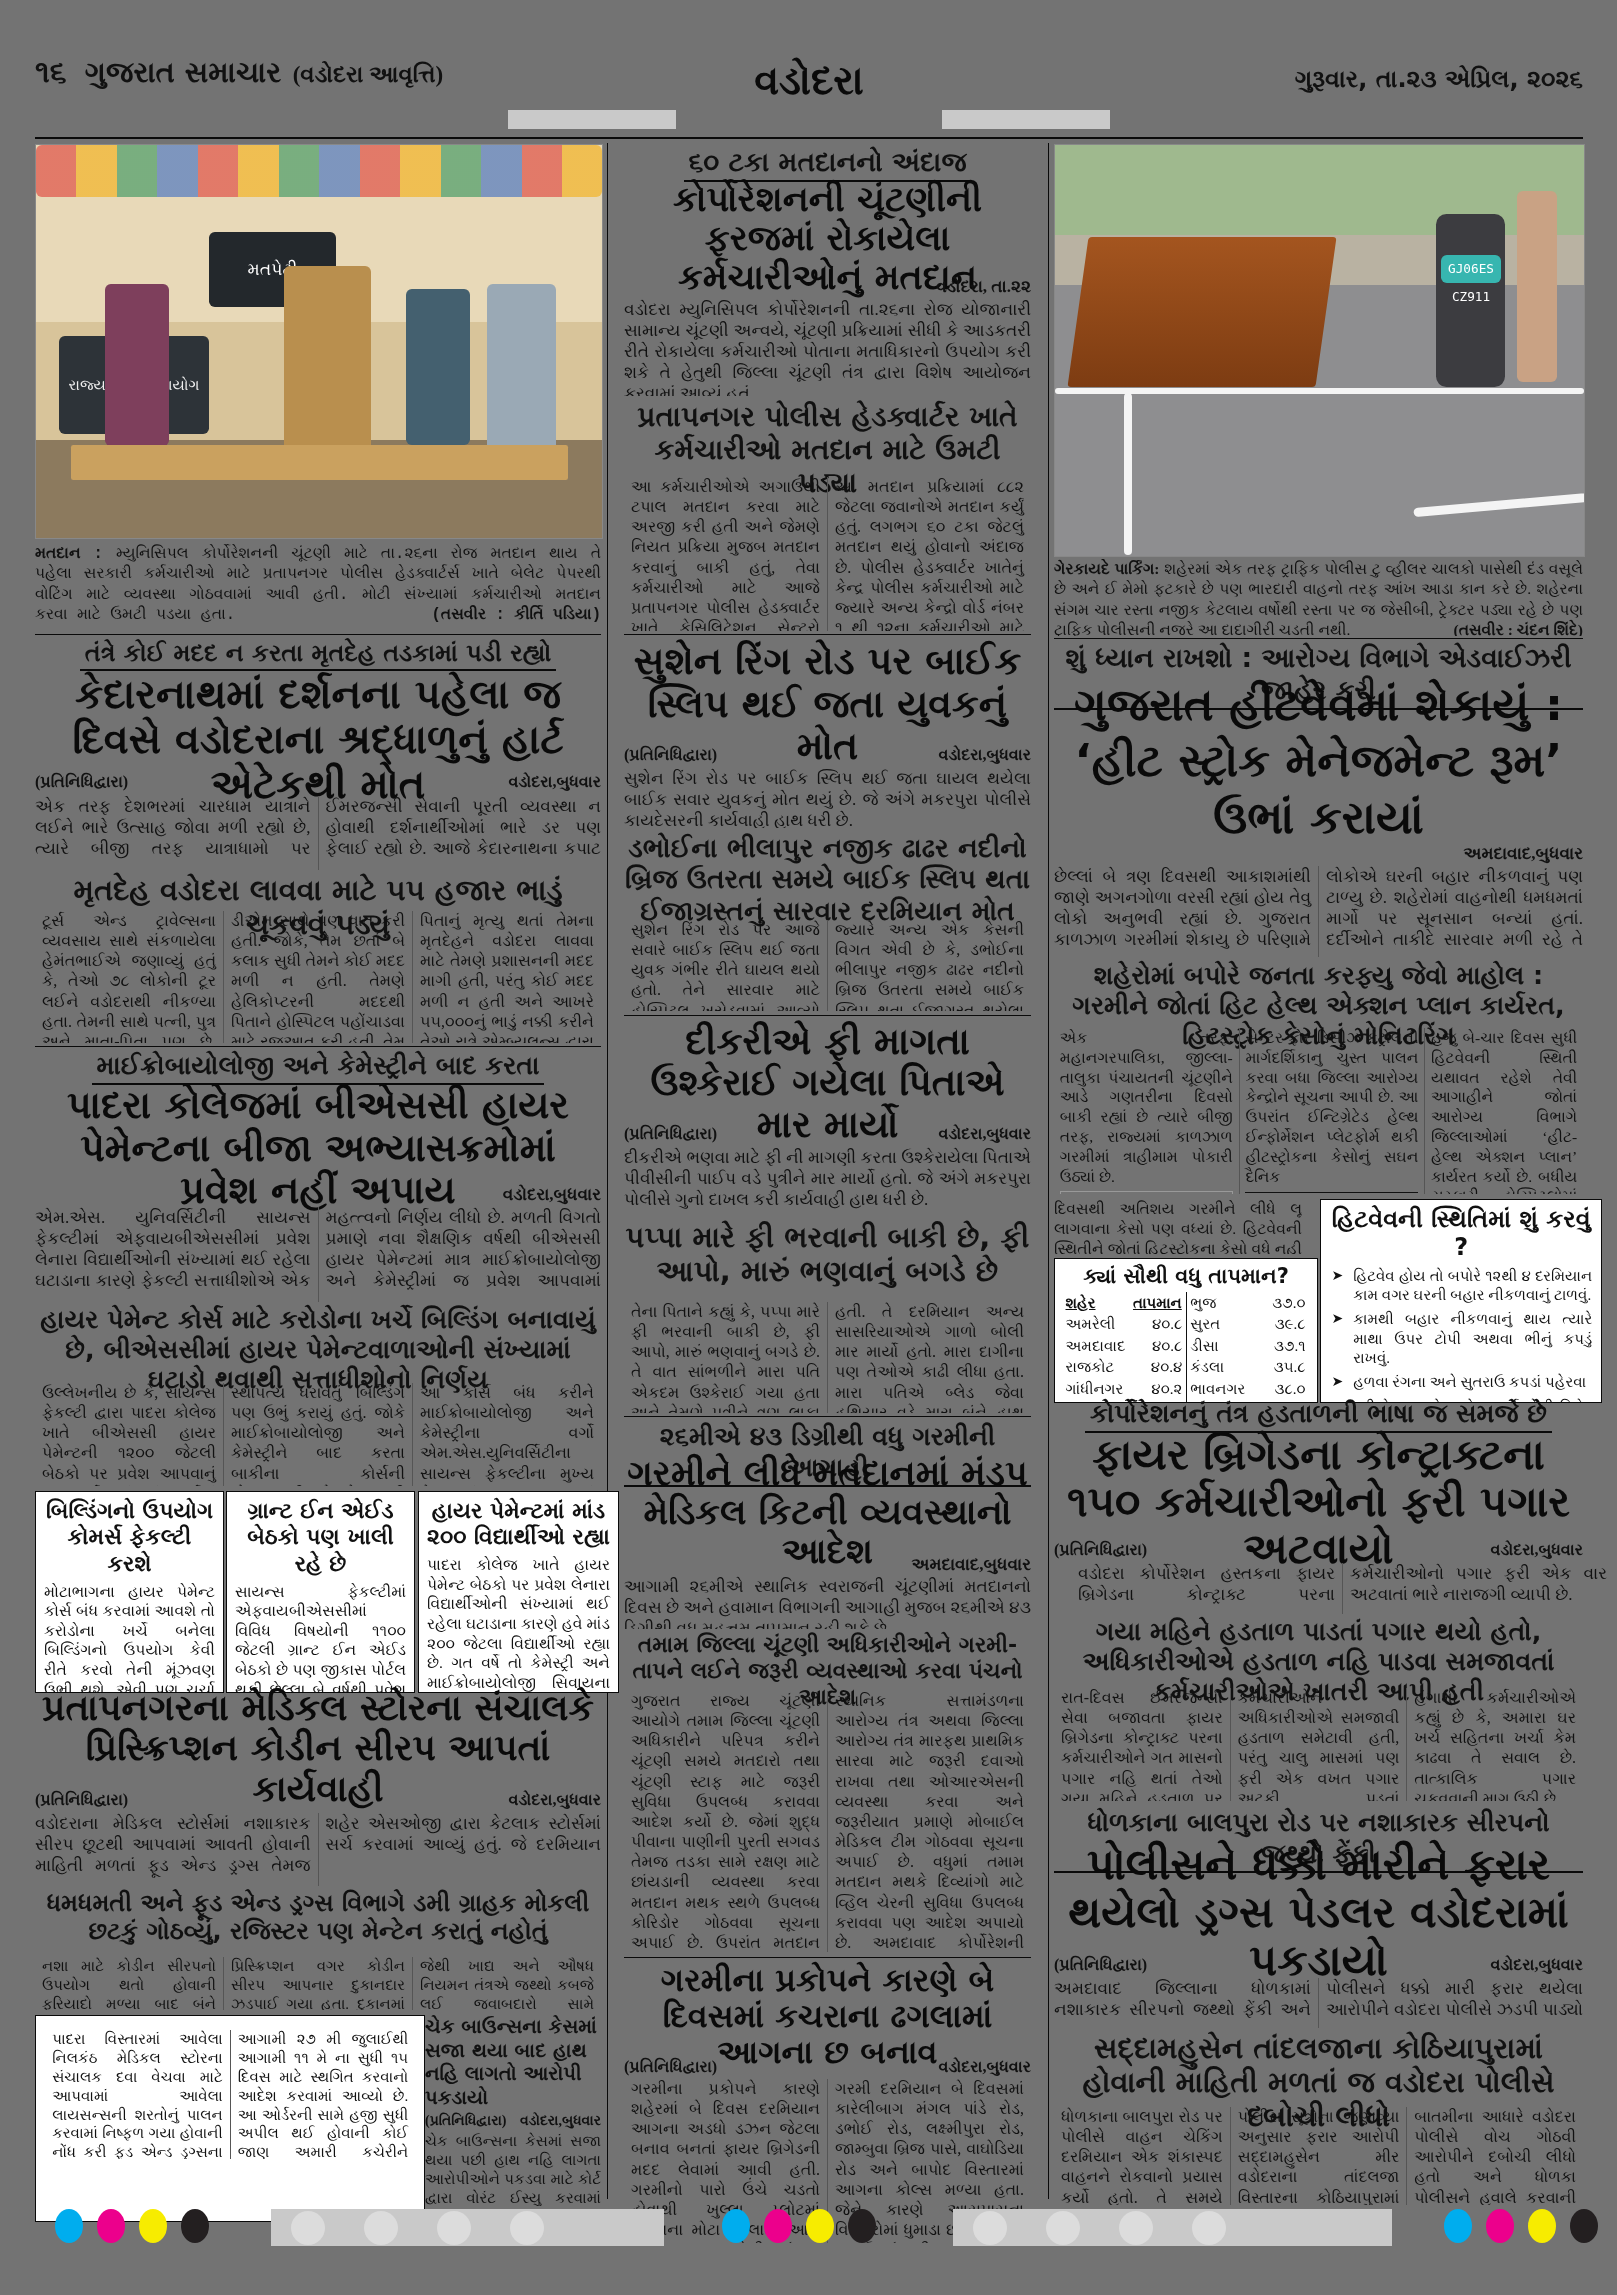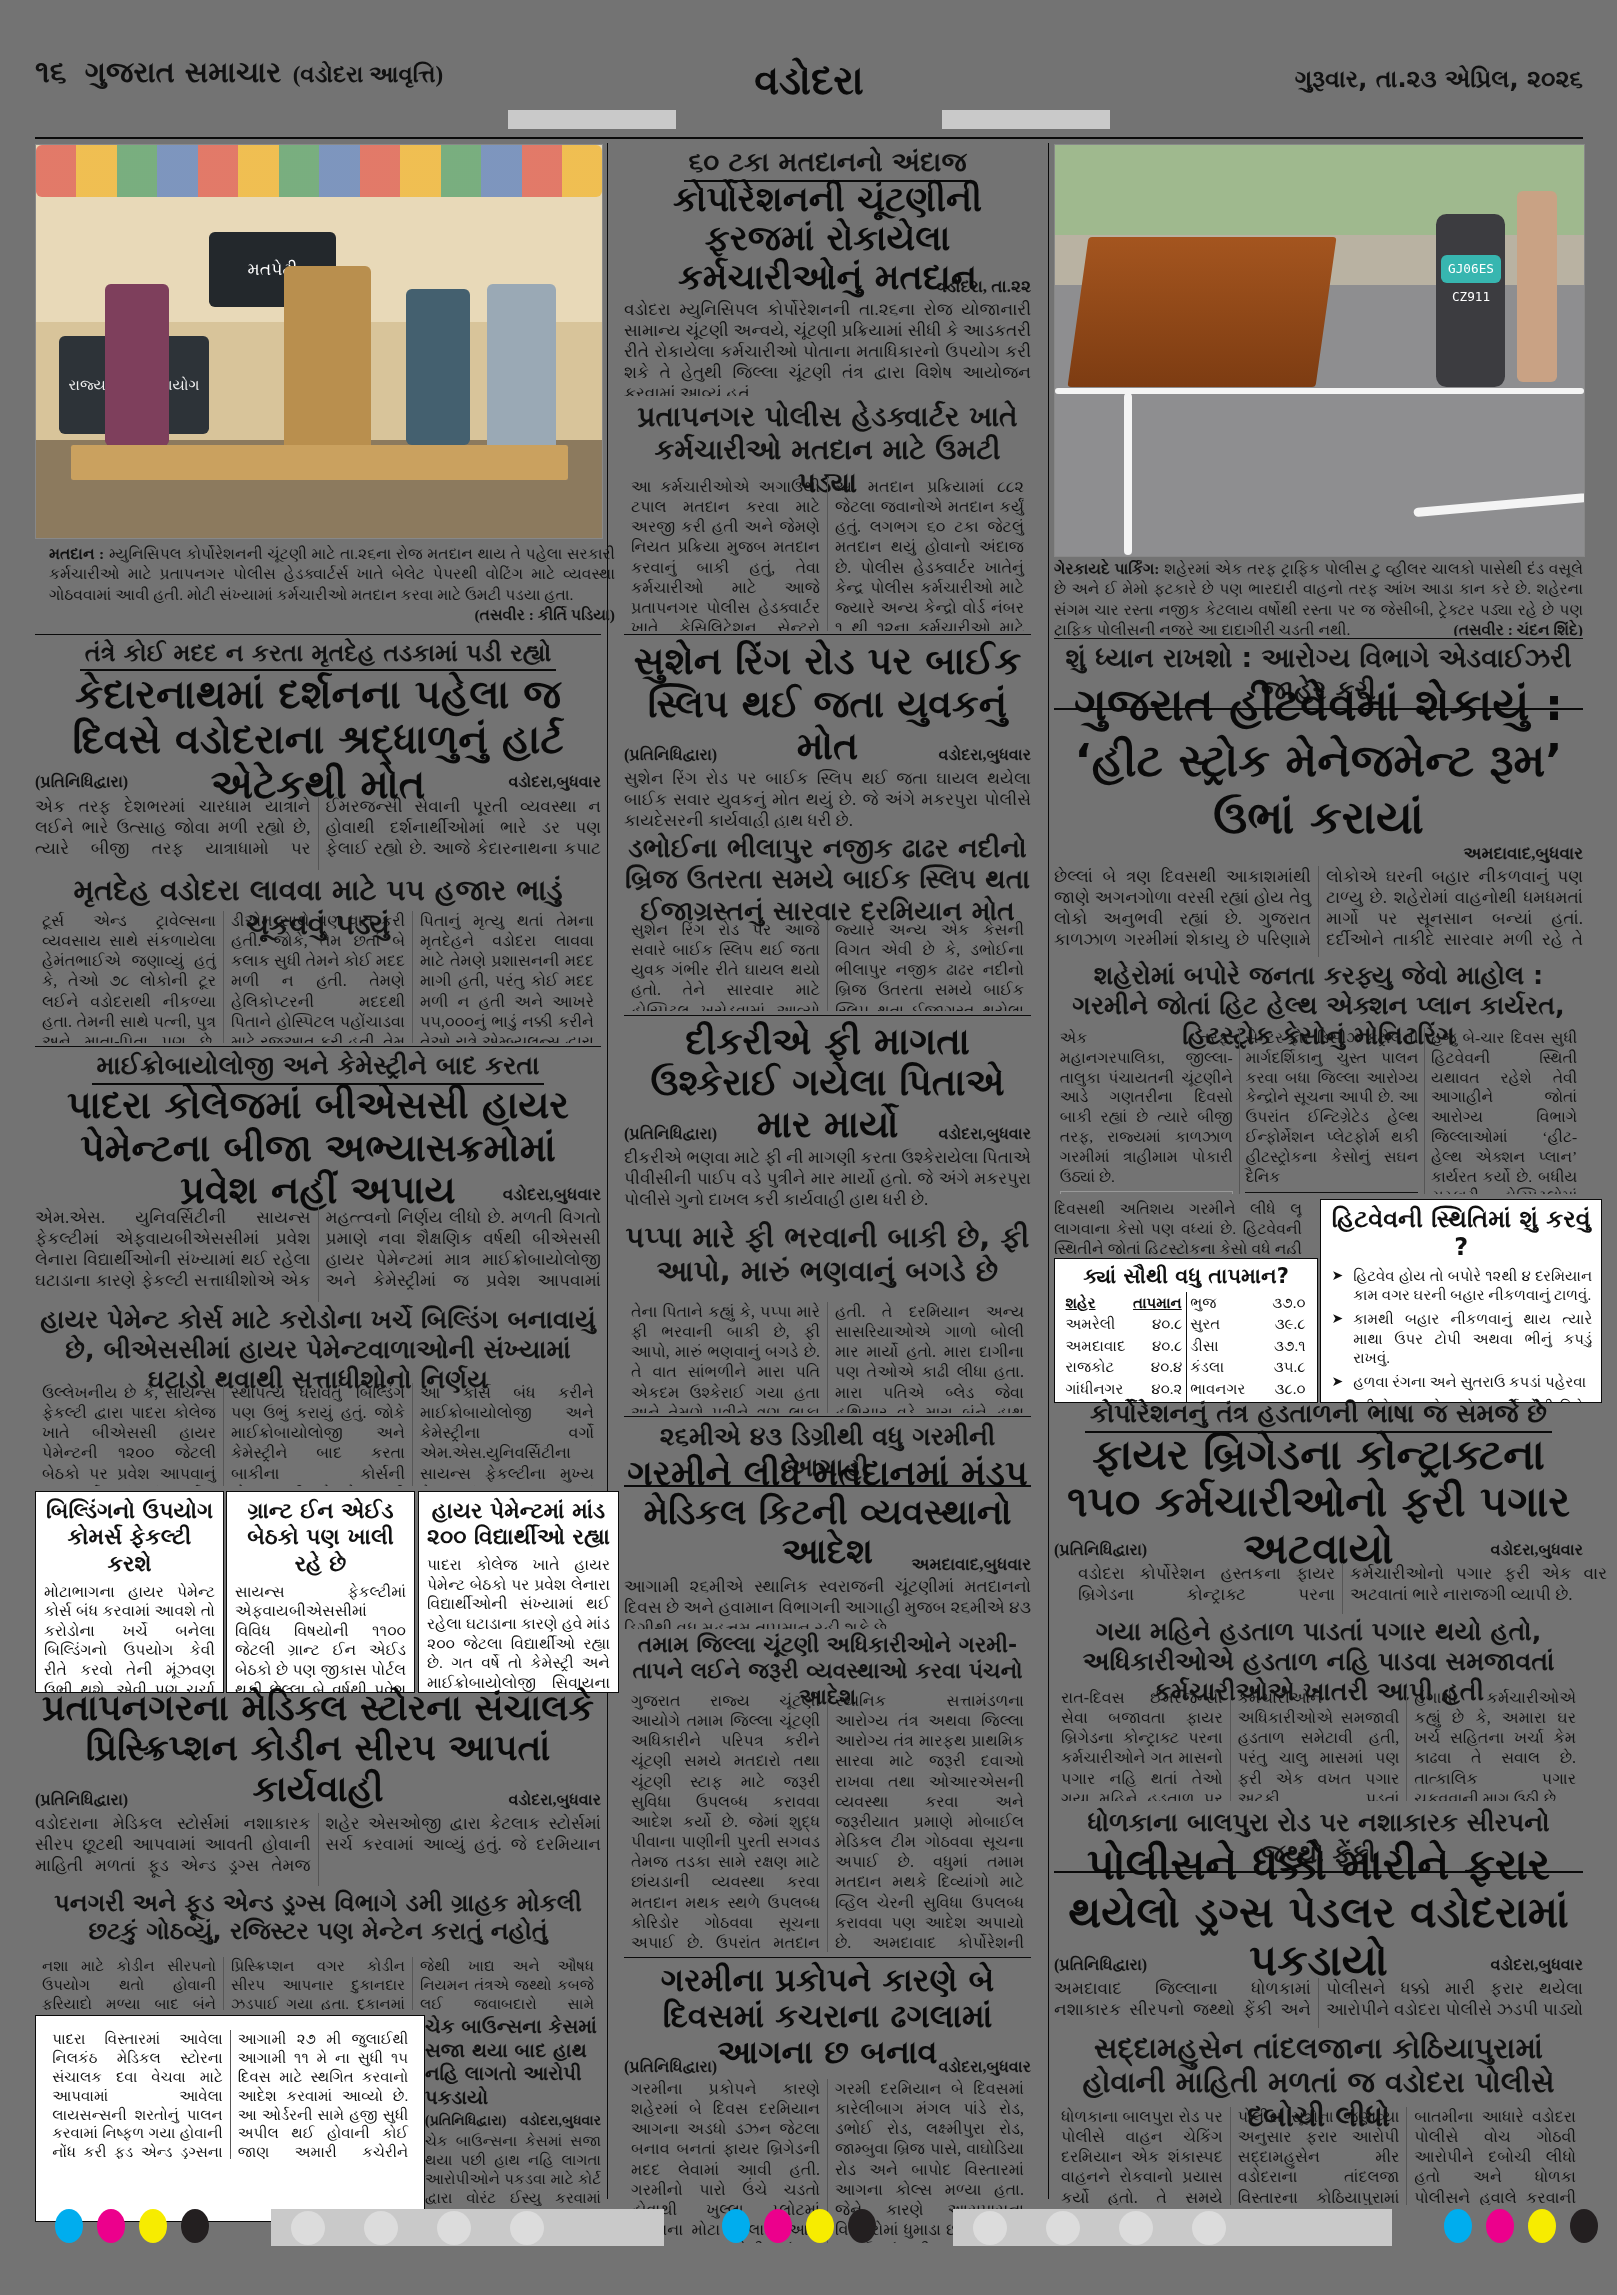"મતદાન : મ્યુનિસિપલ કોર્પોરેશનની ચૂંટણી" div.abs { font-family: none -> Liberation Mono, monospace; left: 49px -> 35px }
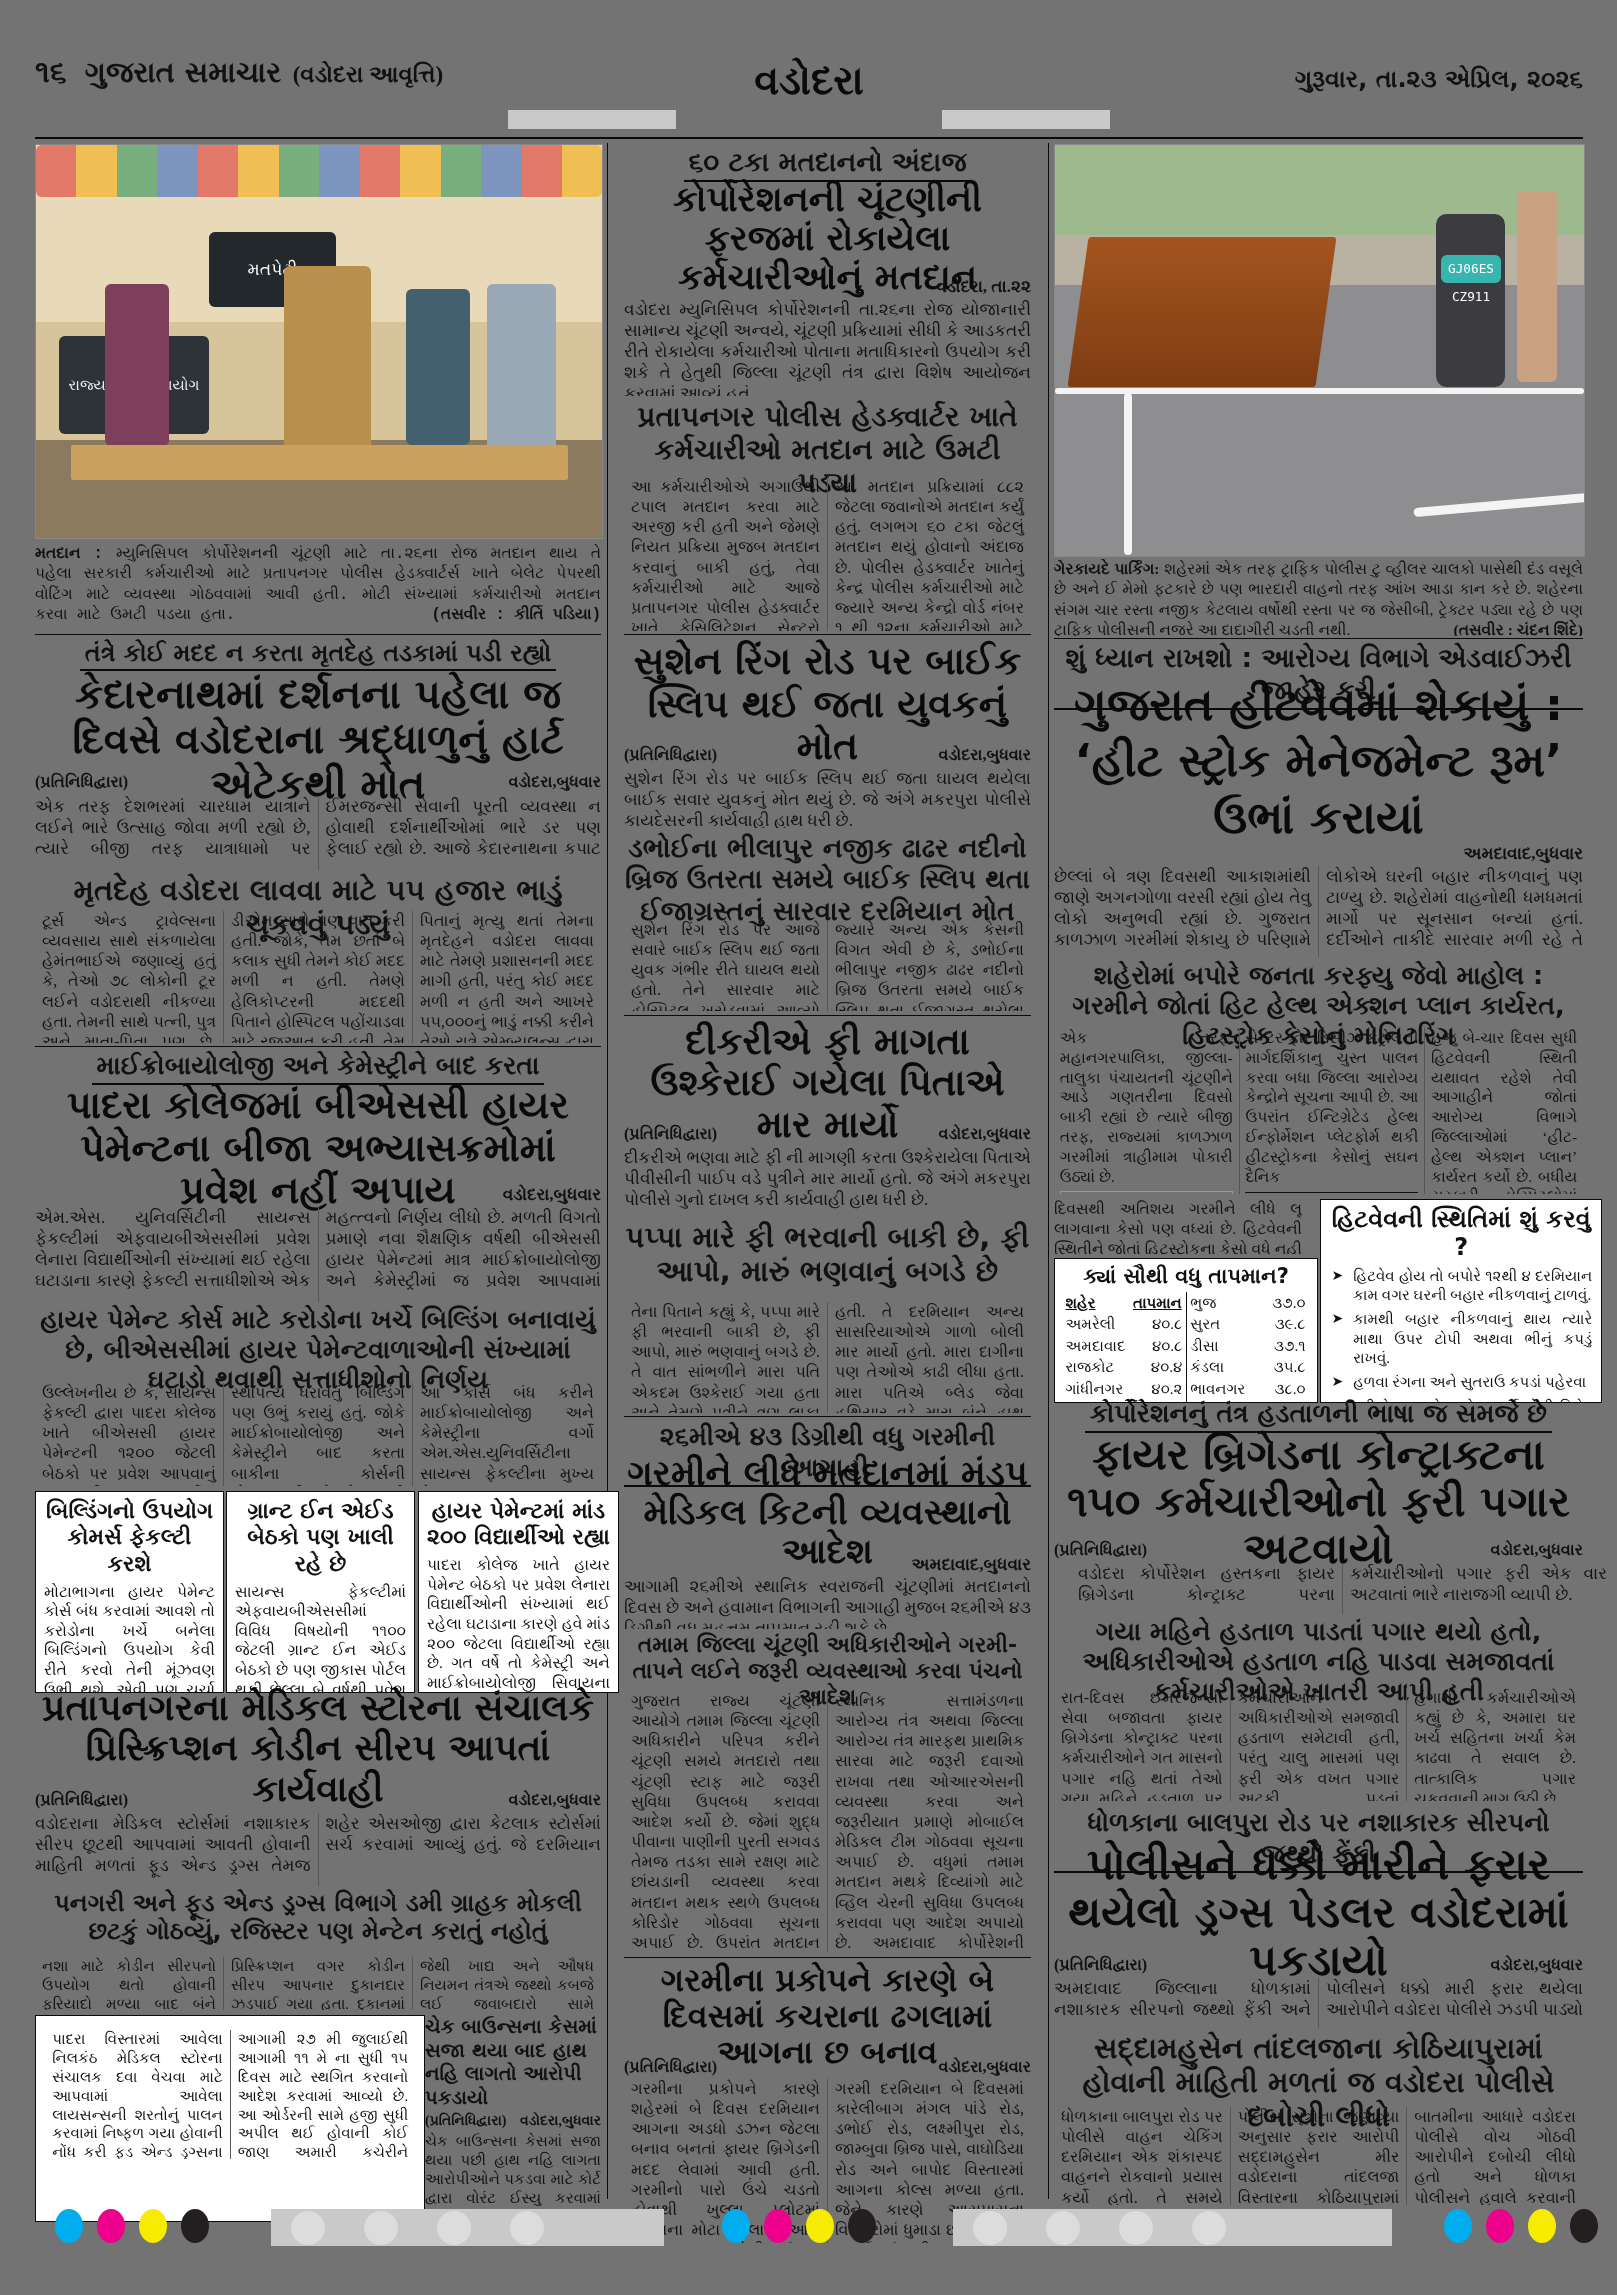"પનગરી અને ફૂડ એન્ડ ડ્રગ્સ" div.abs { text: પનગરી -> ધમધમતી }
